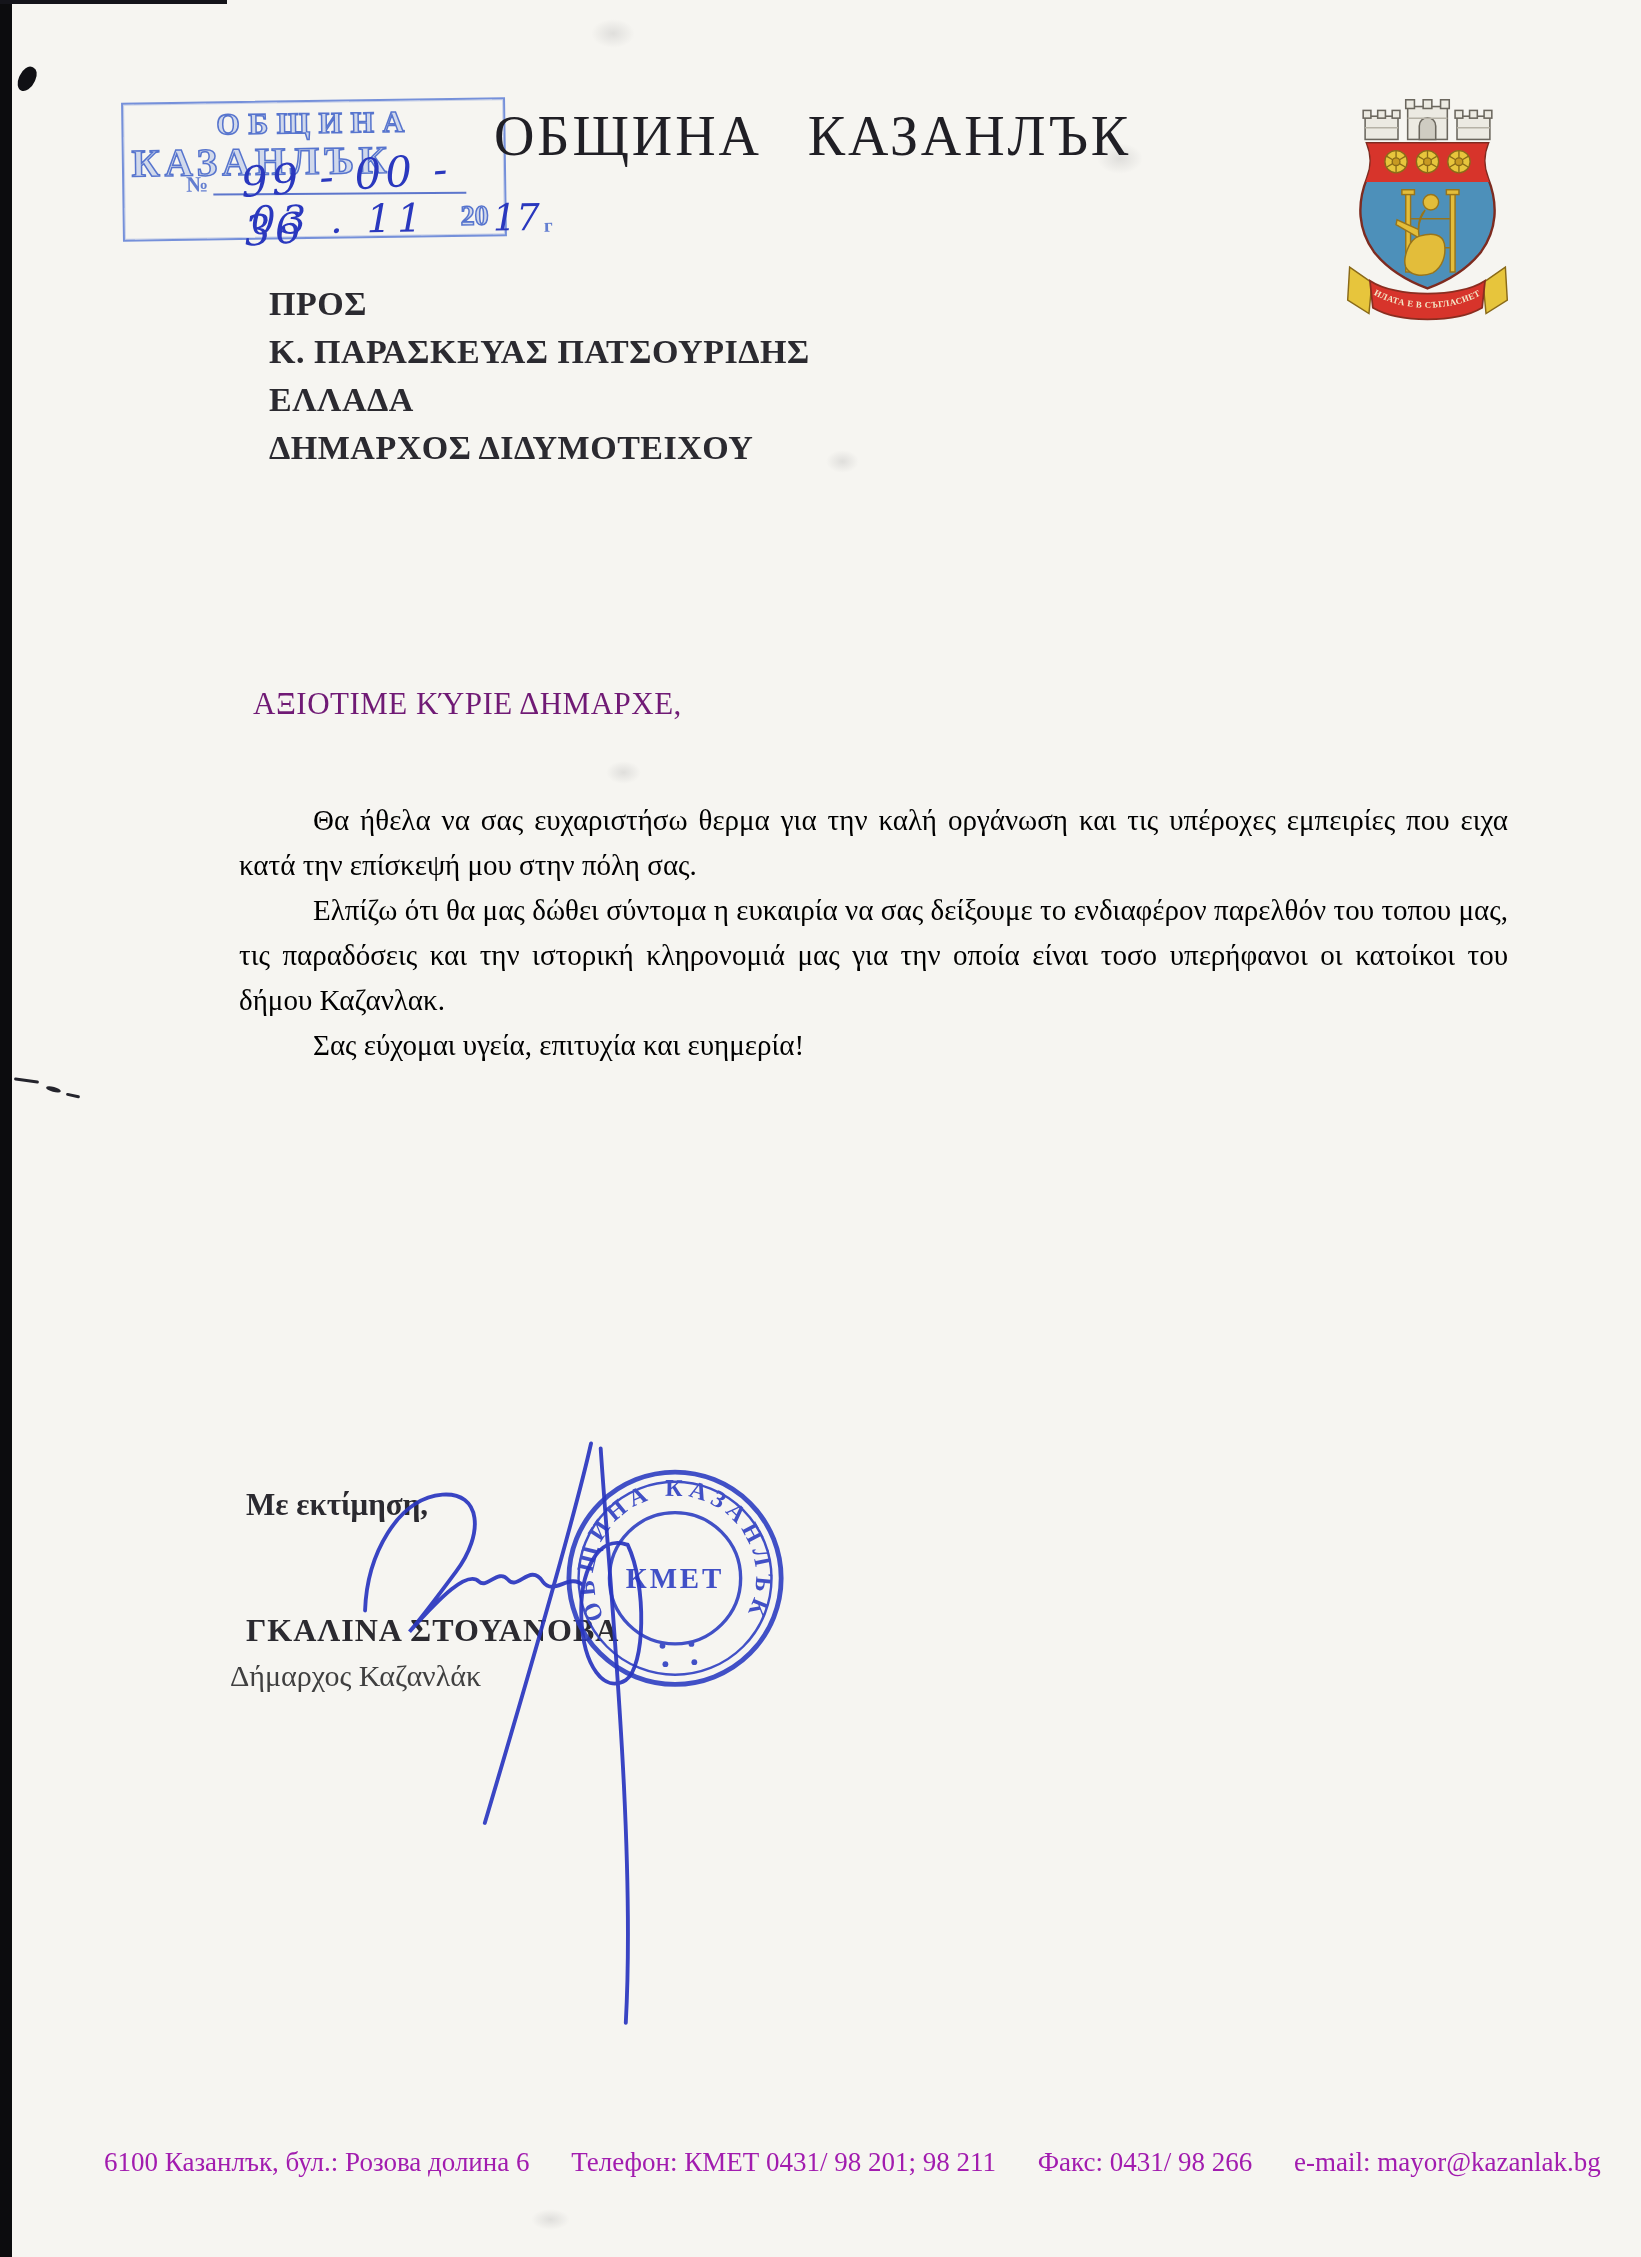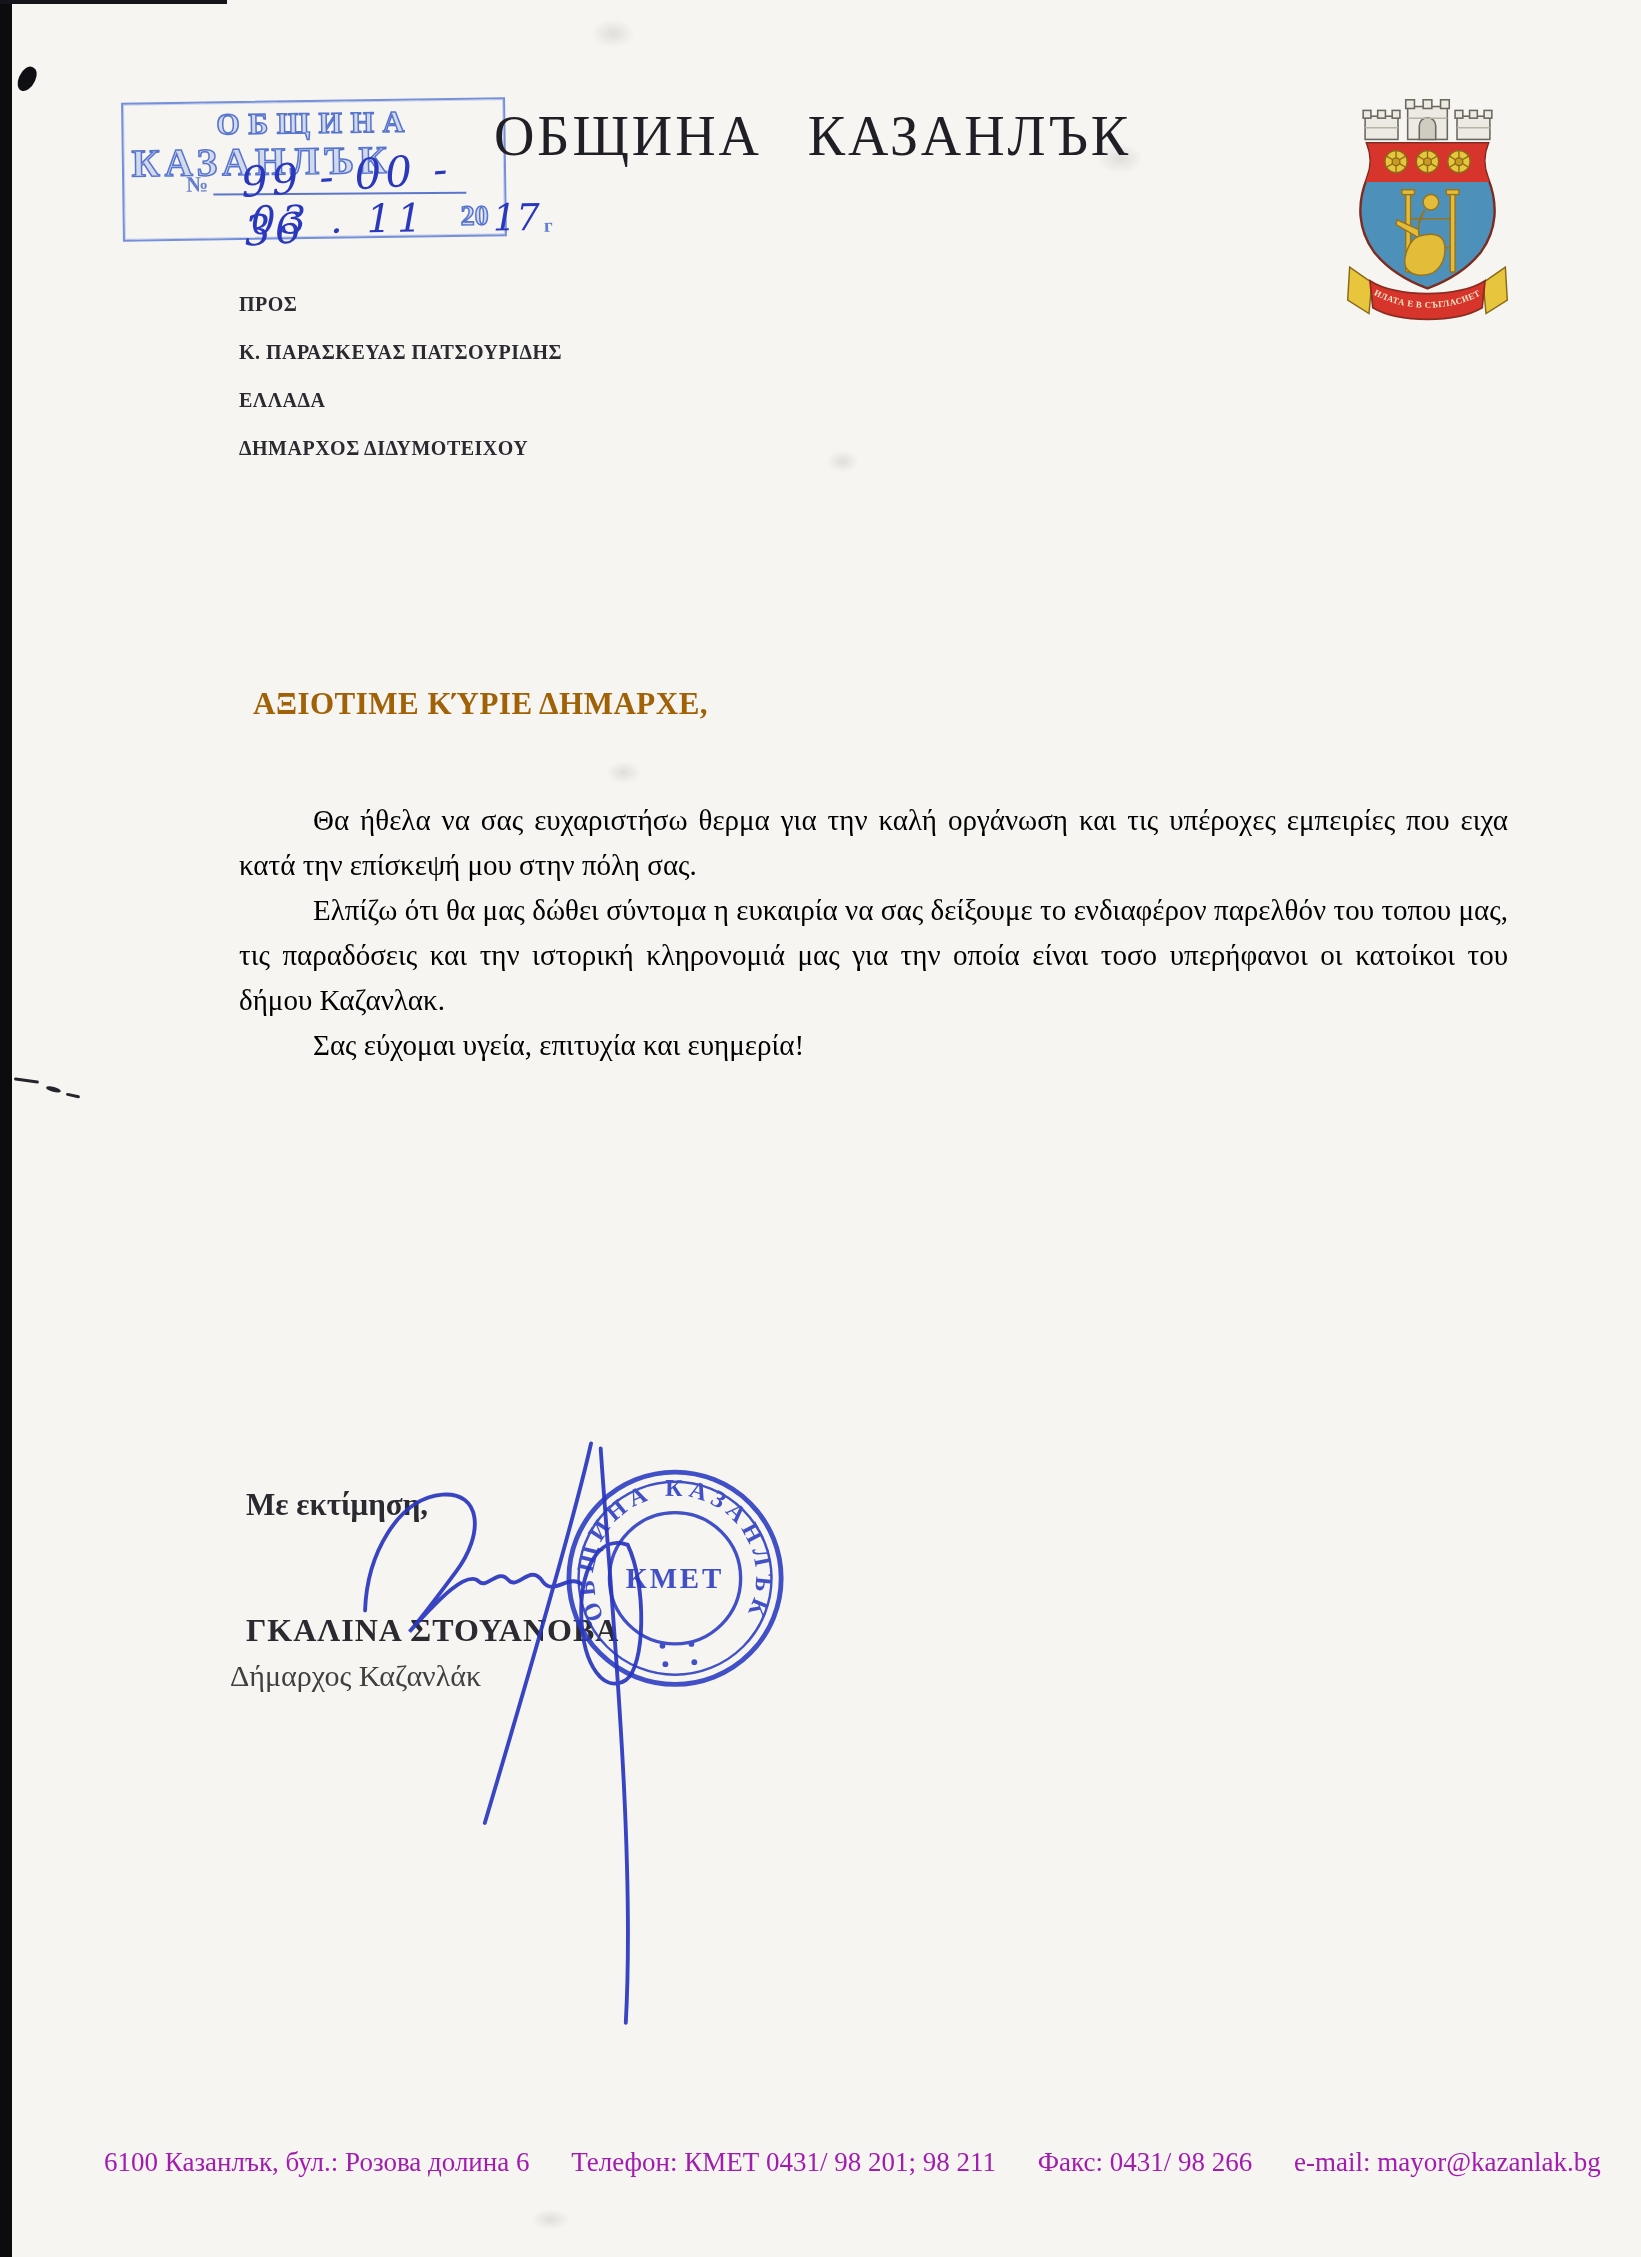"ΠΡΟΣ" .recipient { font-size: 20px -> 34px; left: 239px -> 269px }
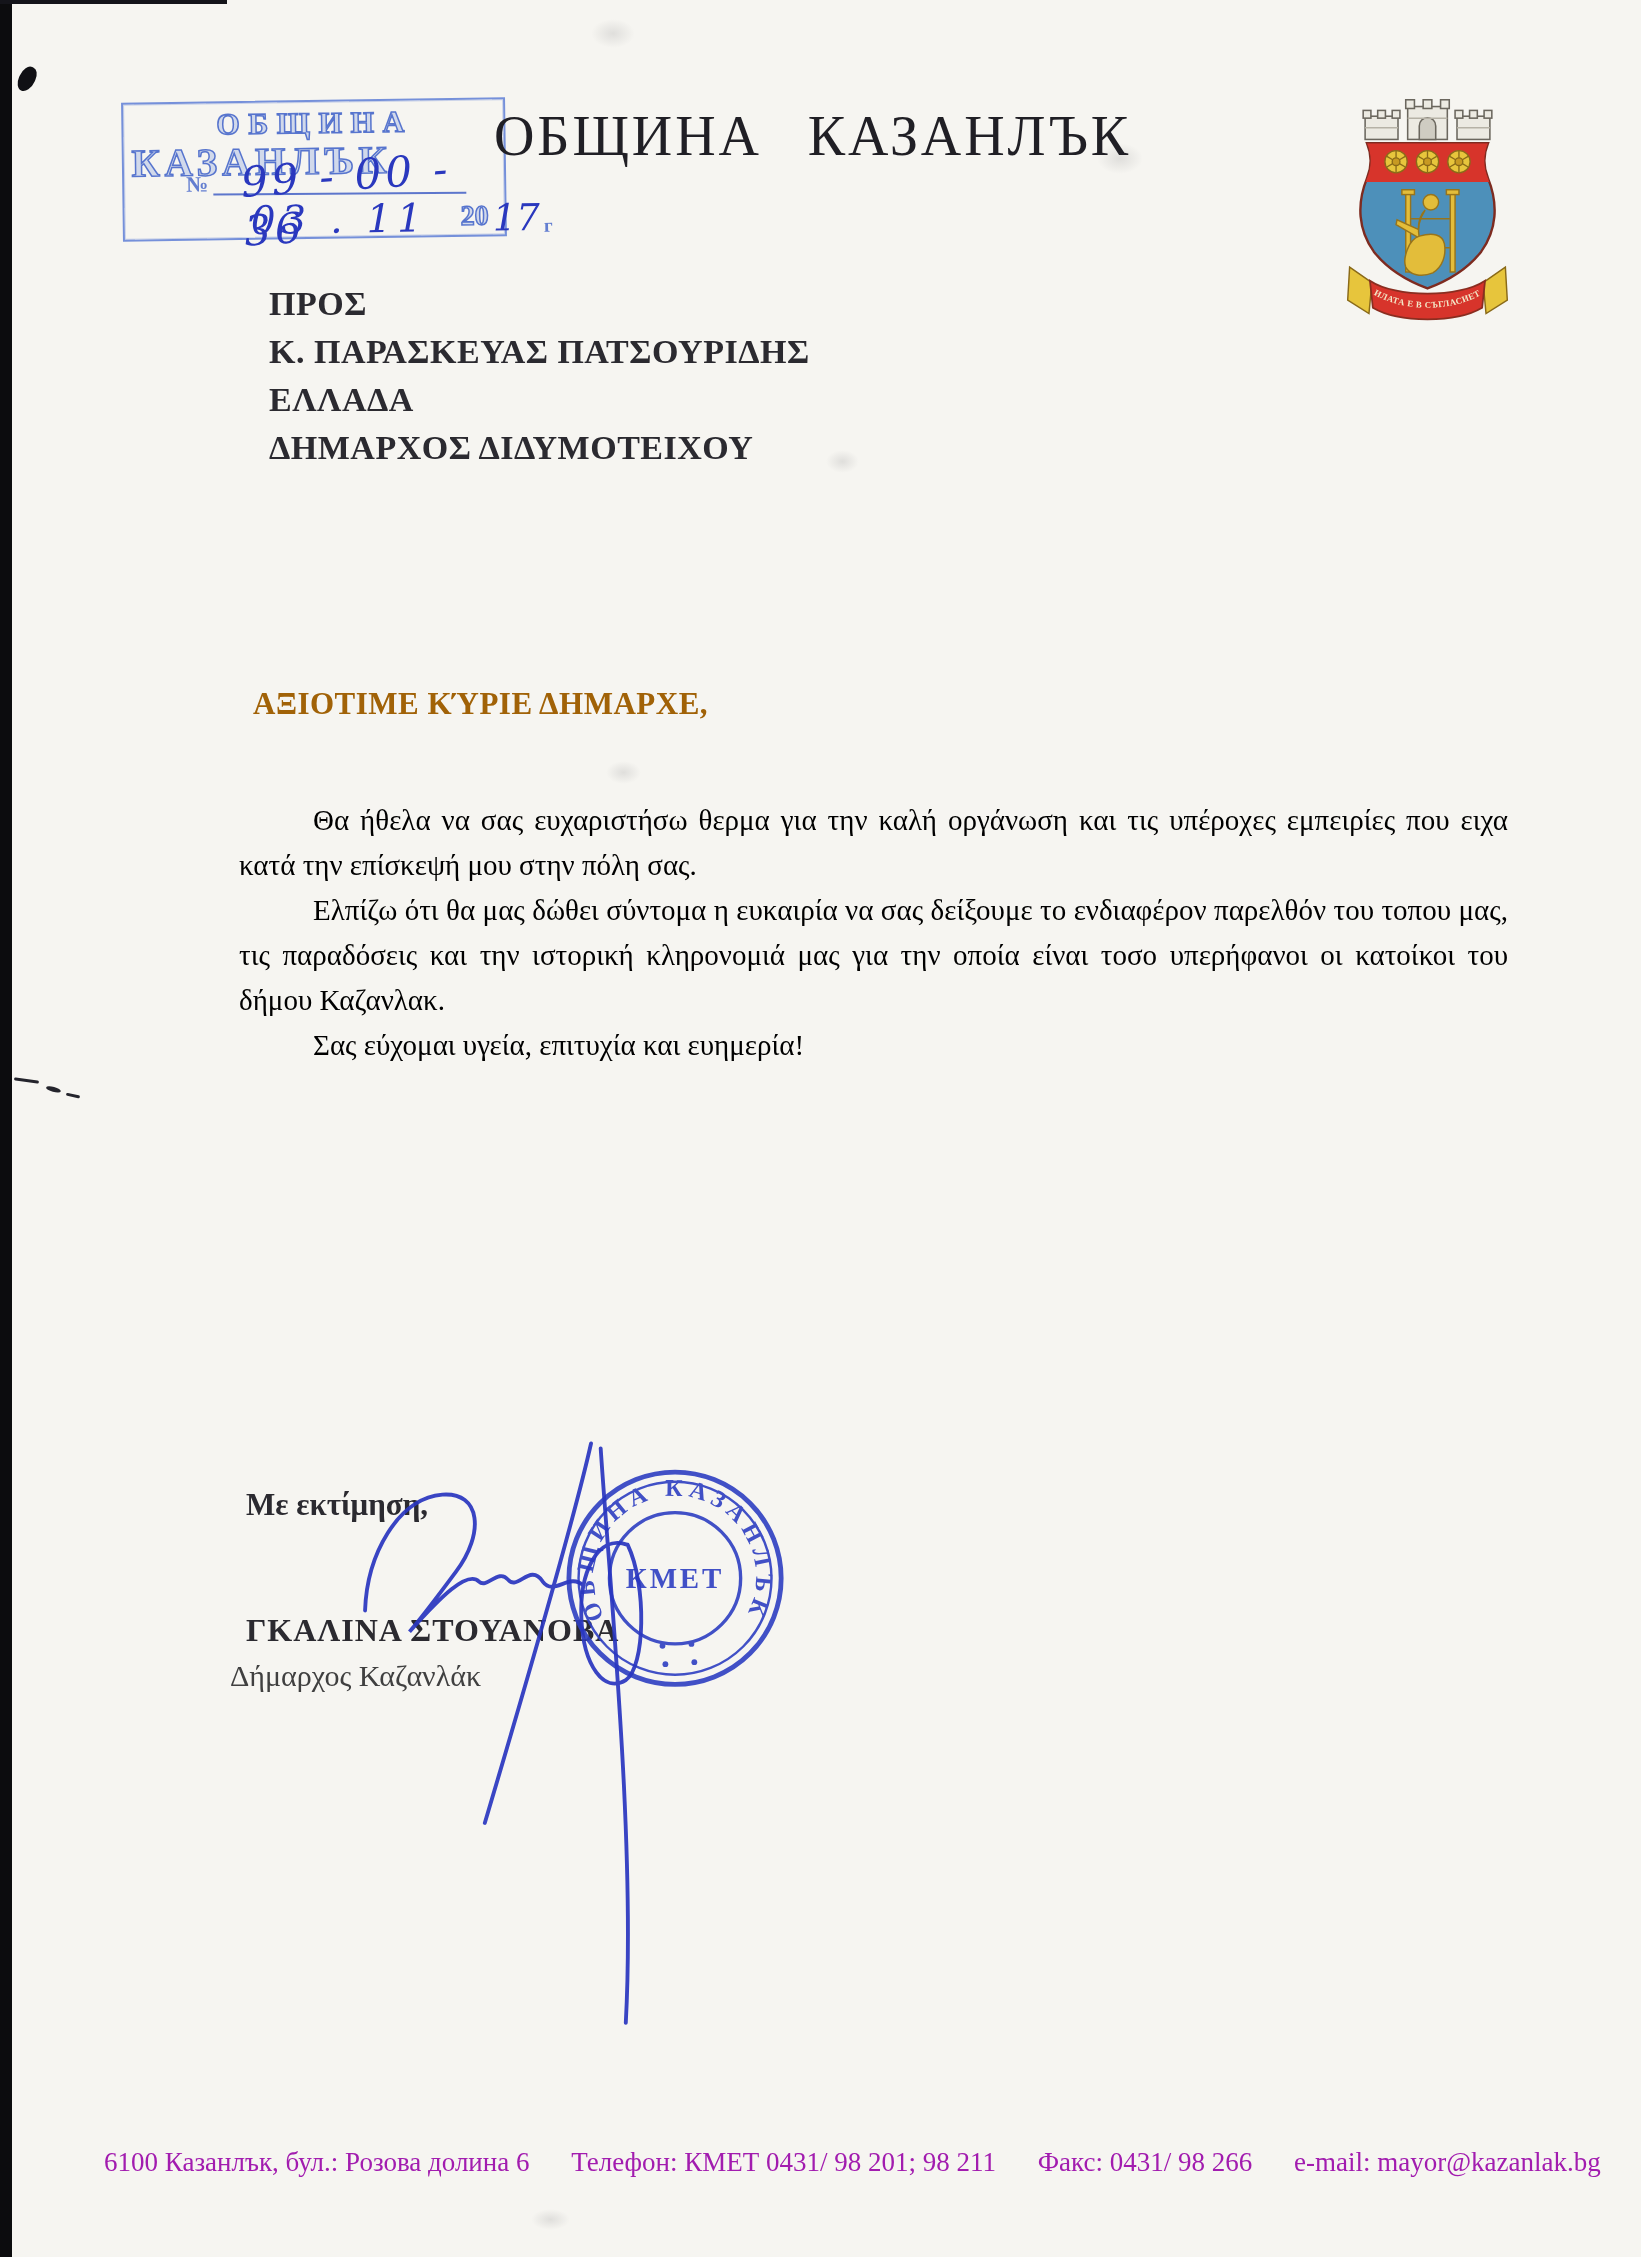"ΑΞΙΟΤΙΜΕ ΚΎΡΙΕ ΔΗΜΑΡΧΕ," .salutation { color: #a16207 -> #701a75; font-weight: 700 -> 400 }
